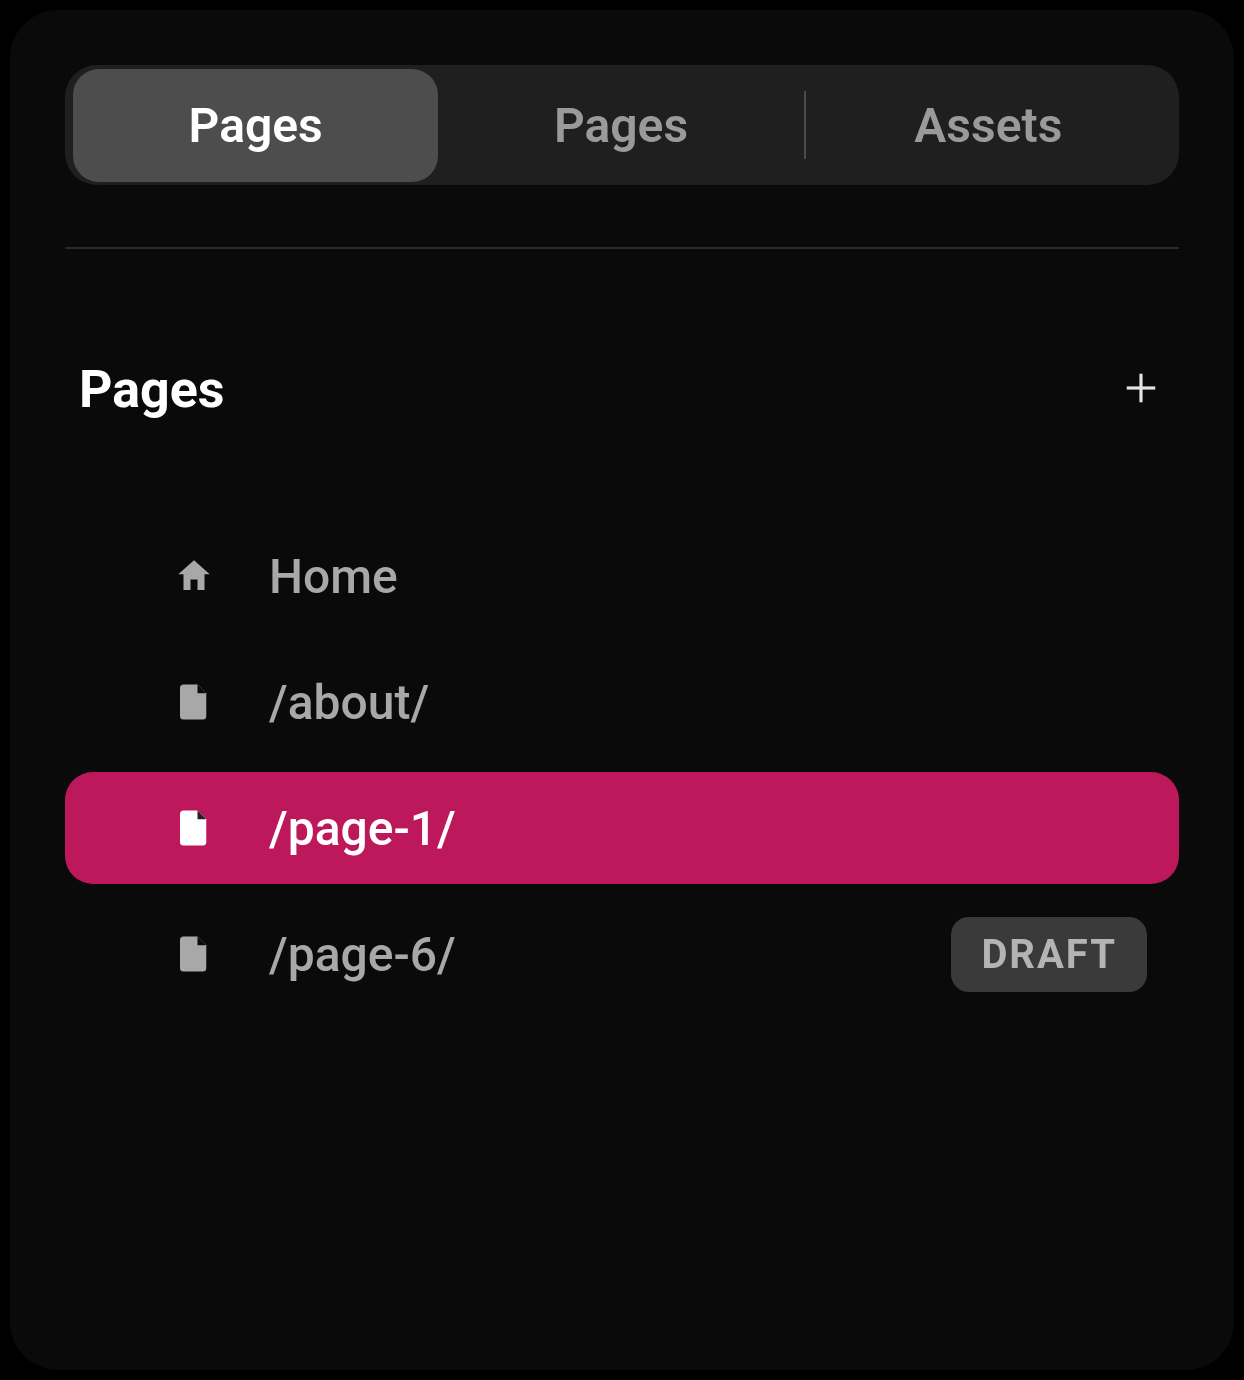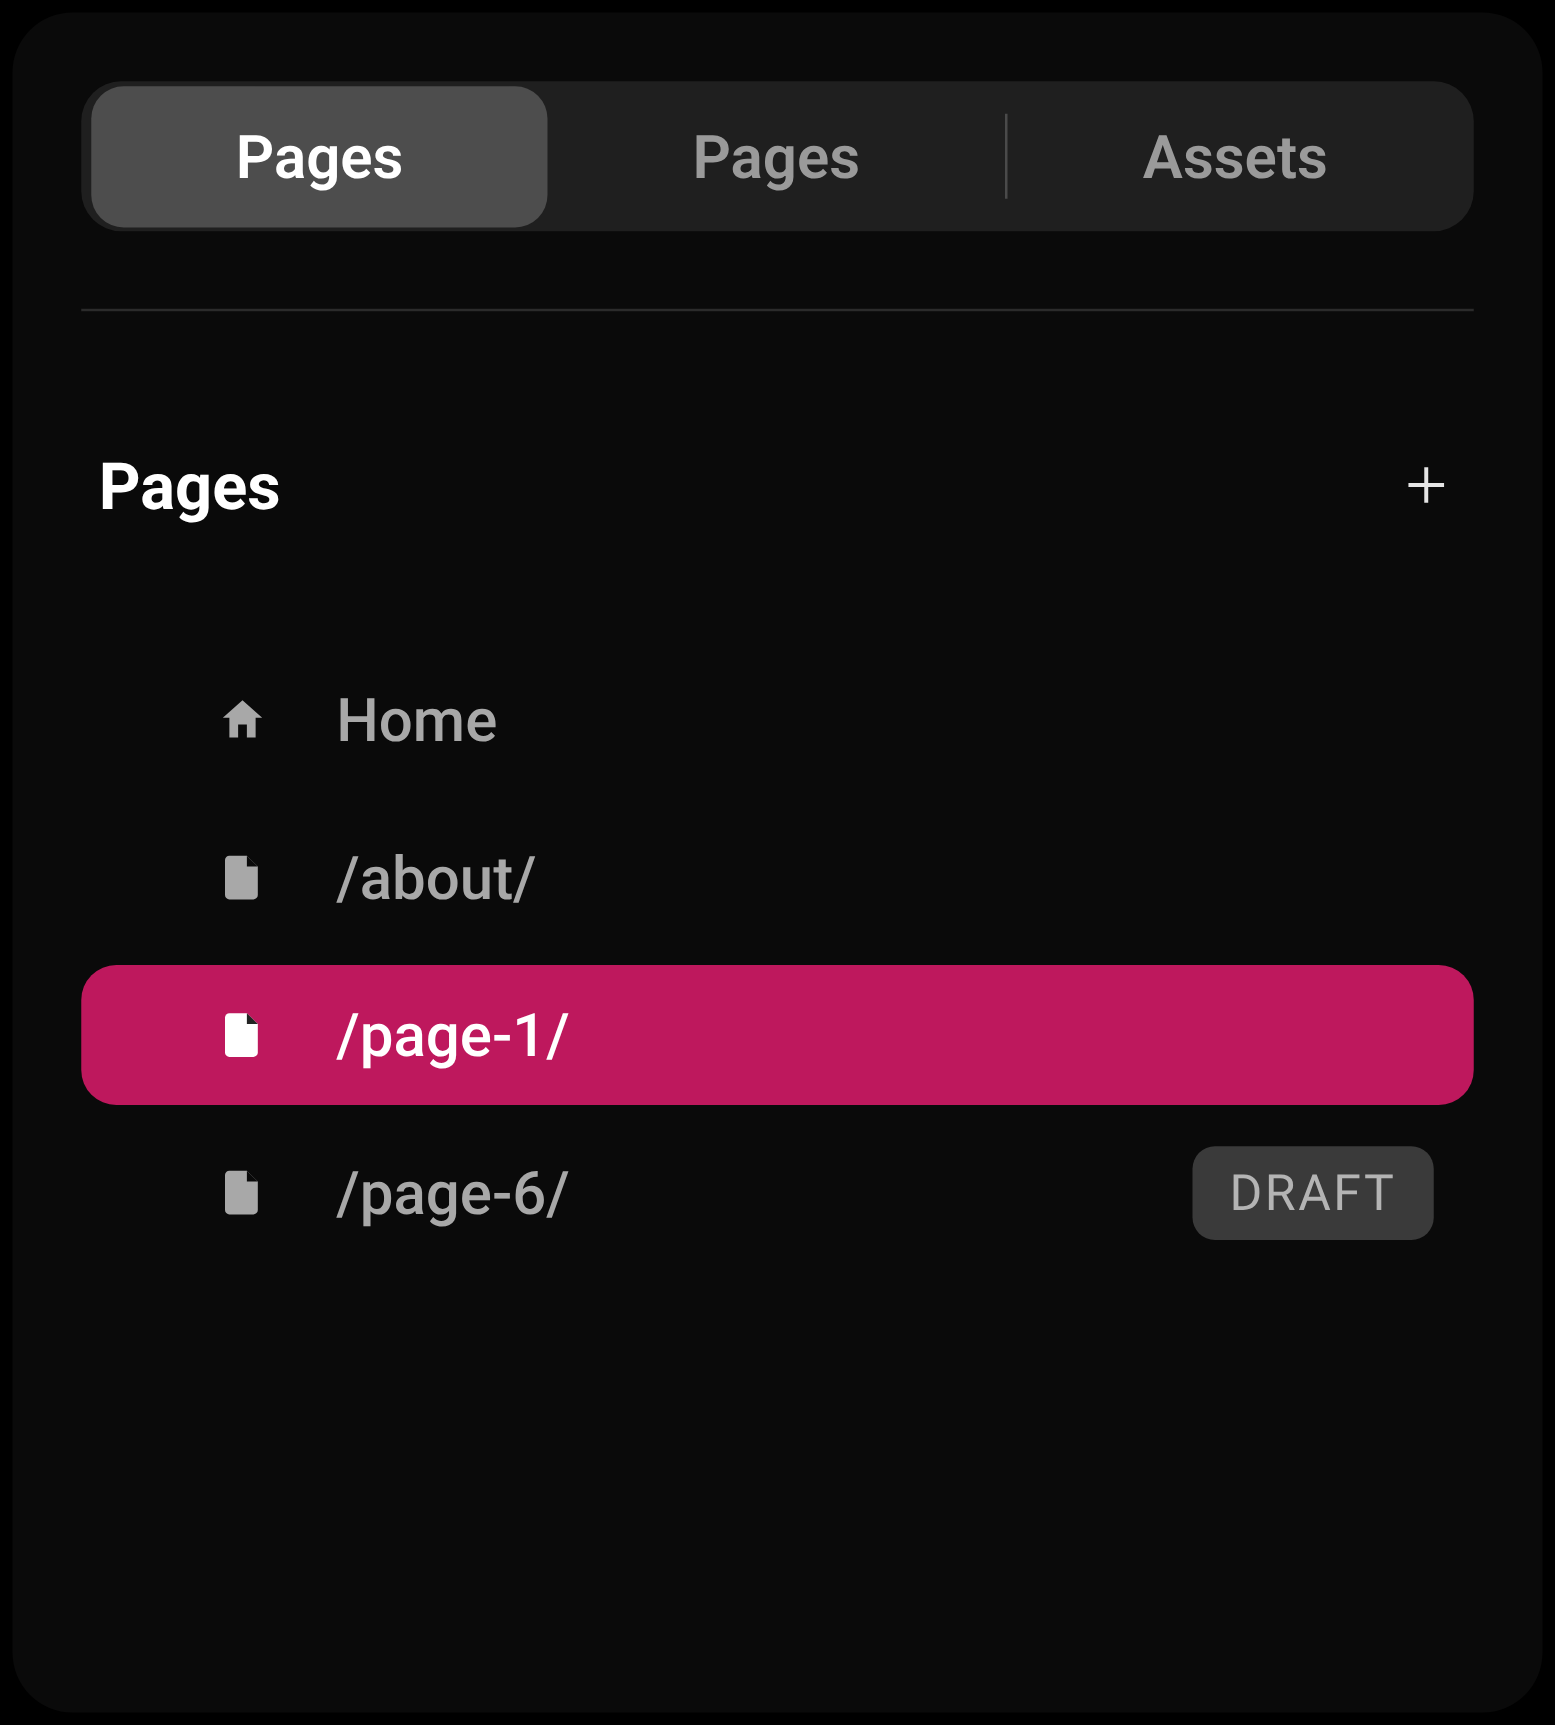"DRAFT" .badge { font-weight: 400 -> 700 }
